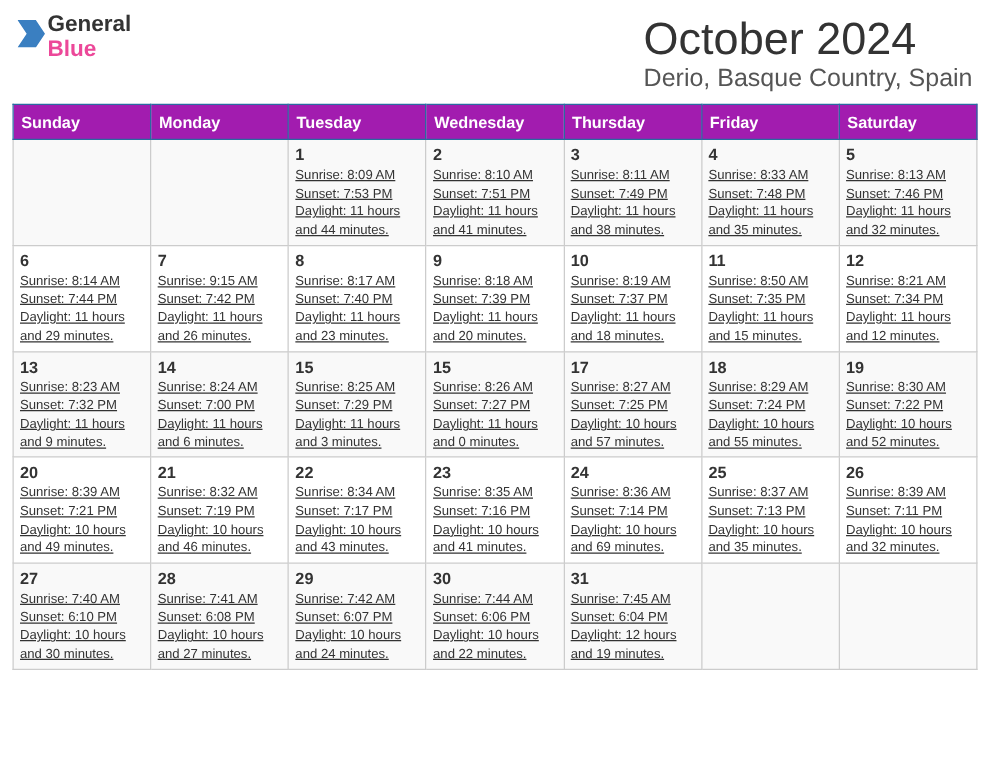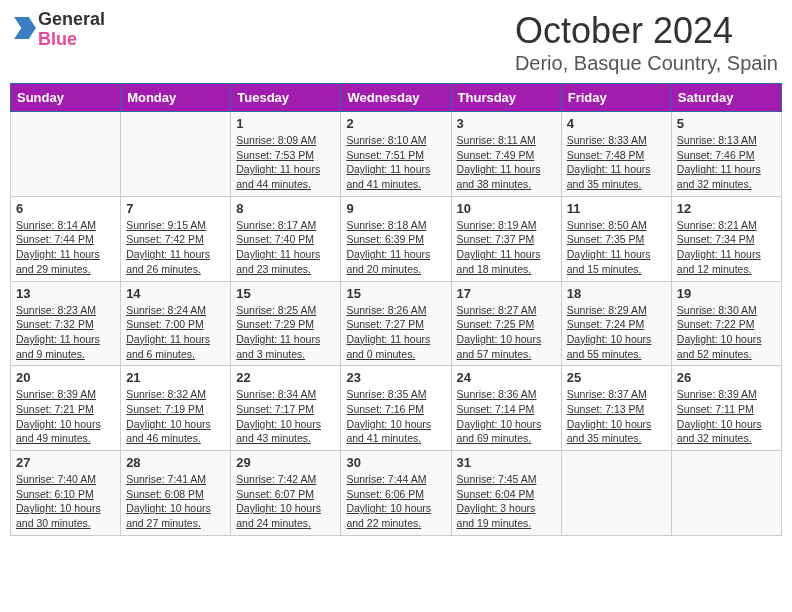"Sunset: 6:39 PM" span { text: 6:39 -> 7:39 }
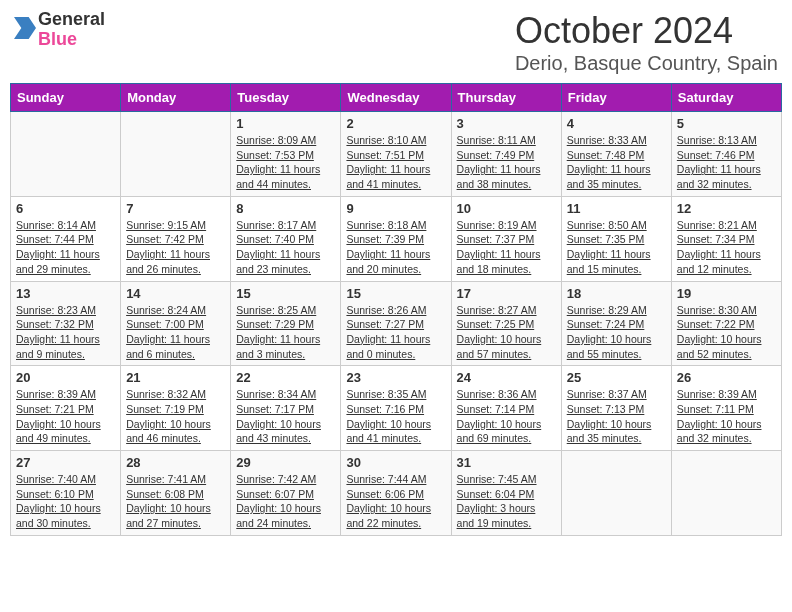"Daylight: 3 hours and 19" span { text: 3 -> 12 }
